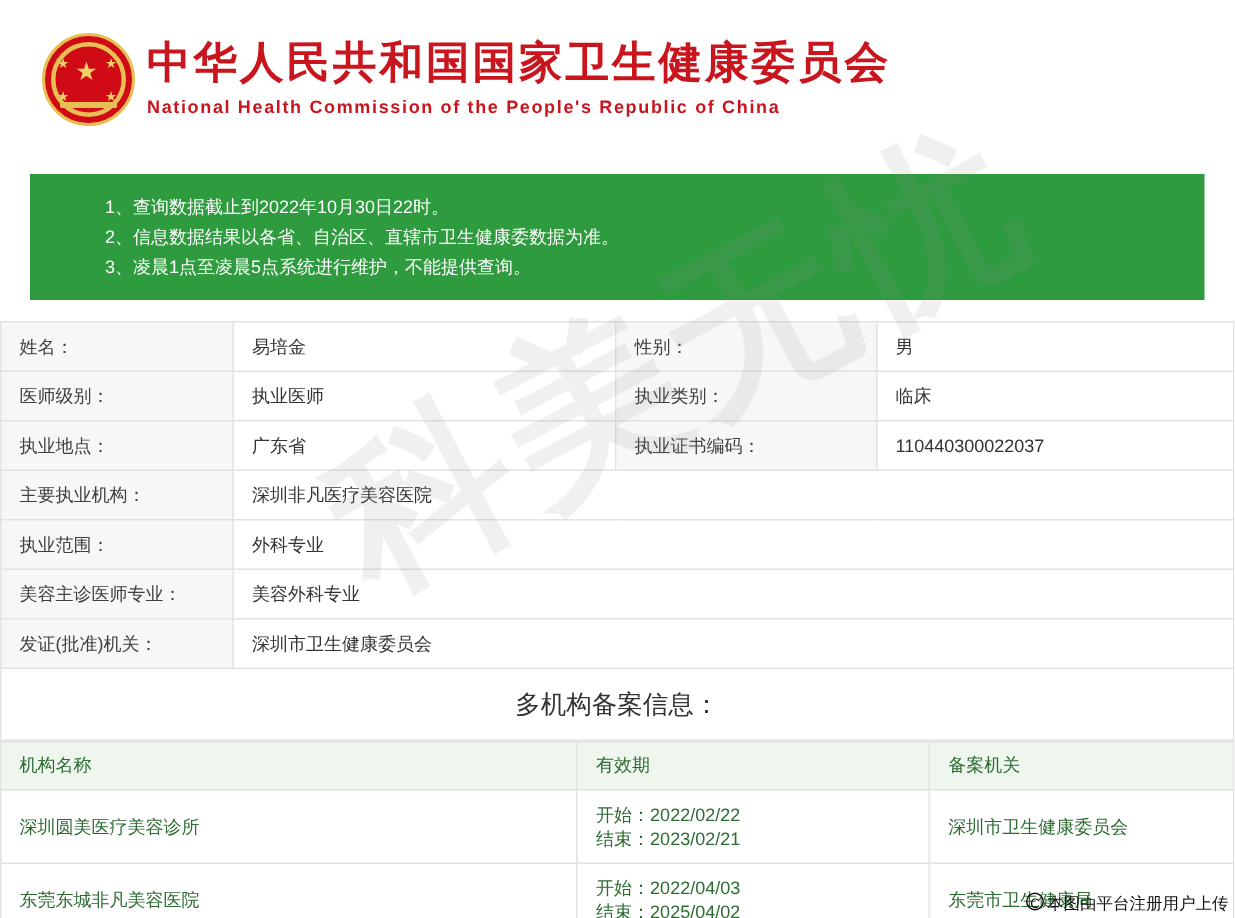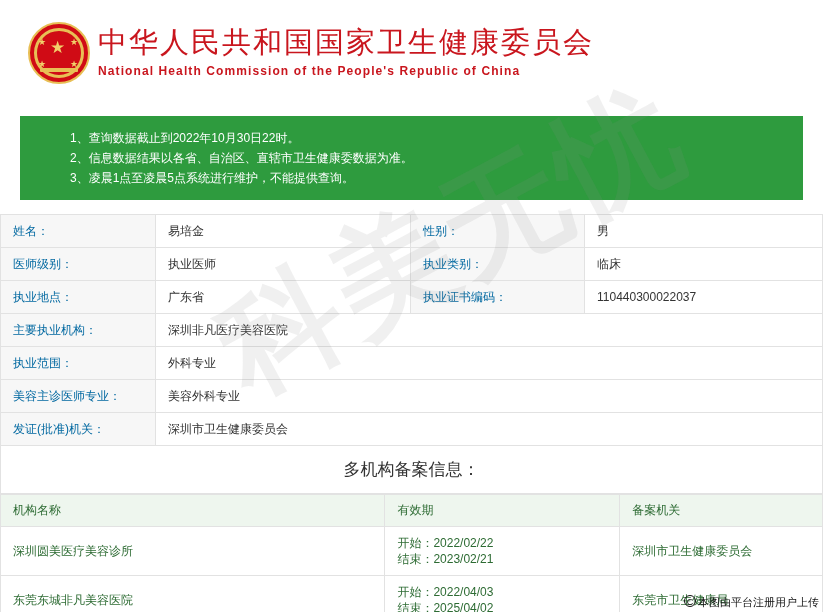"中华人民共和国国家卫生健康委员会" .title-cn { font-weight: normal -> bold }
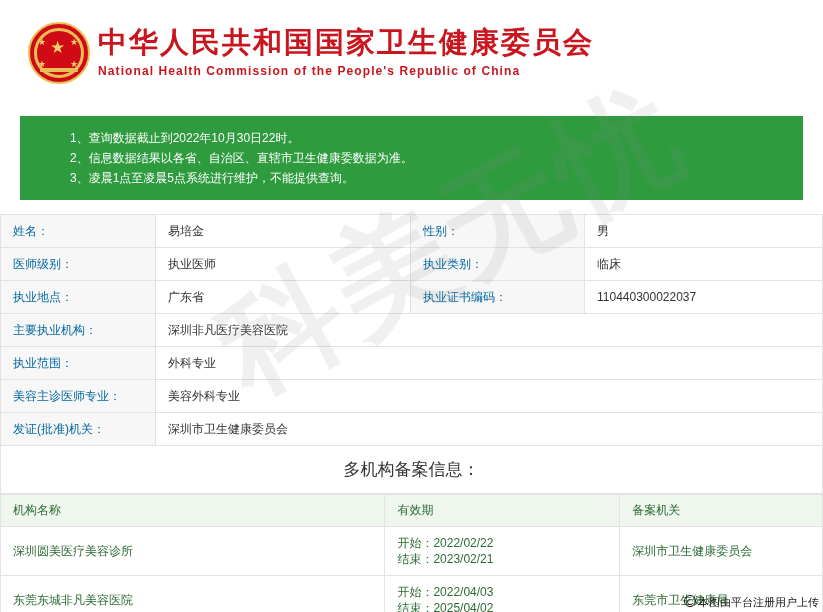"姓名：" td.label { color: #0369a1 -> #404040 }
